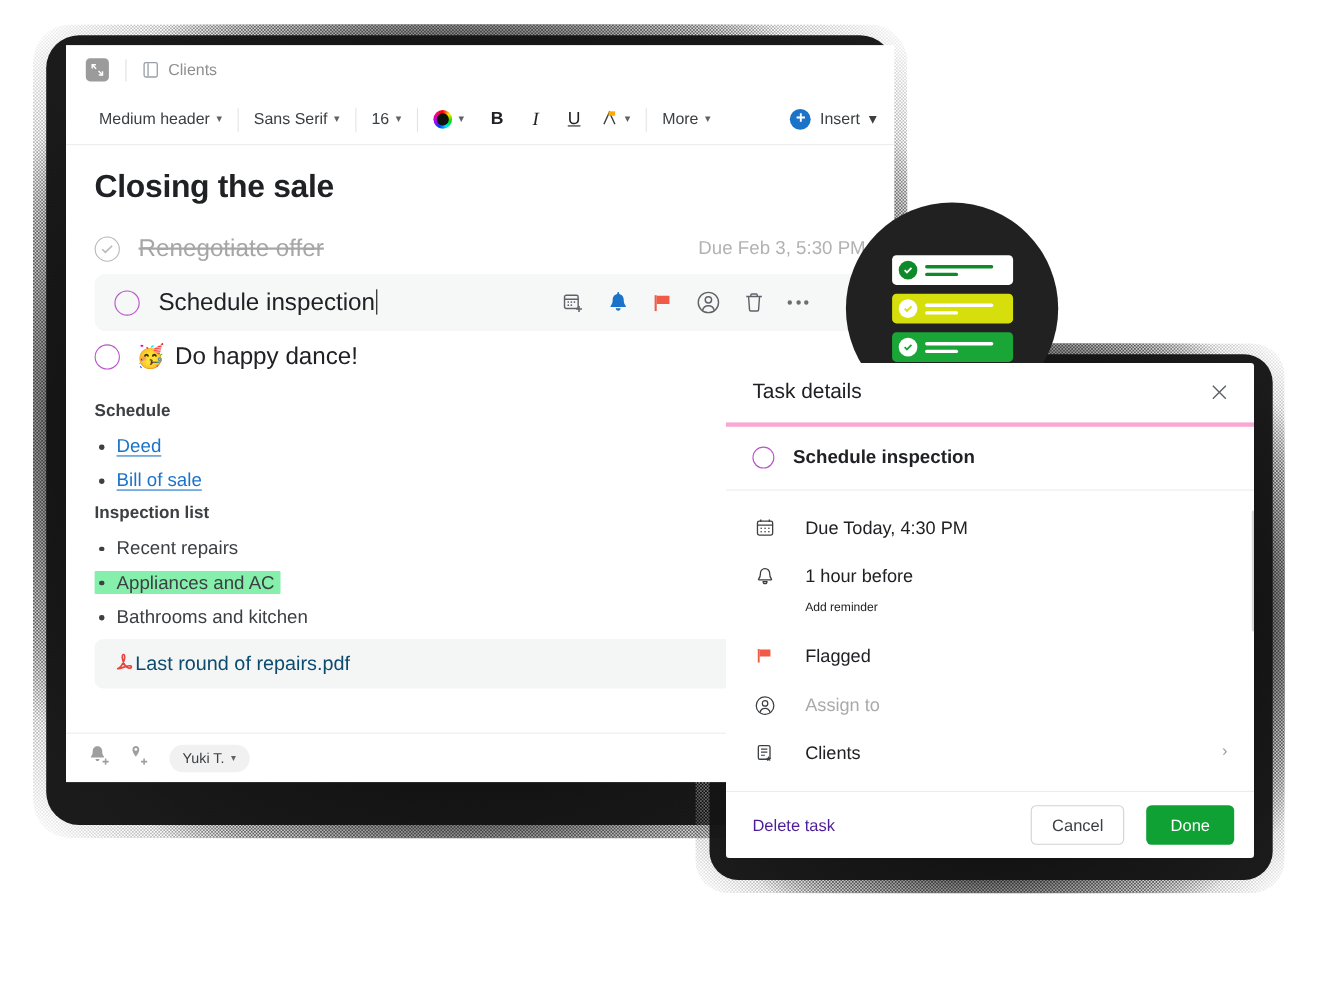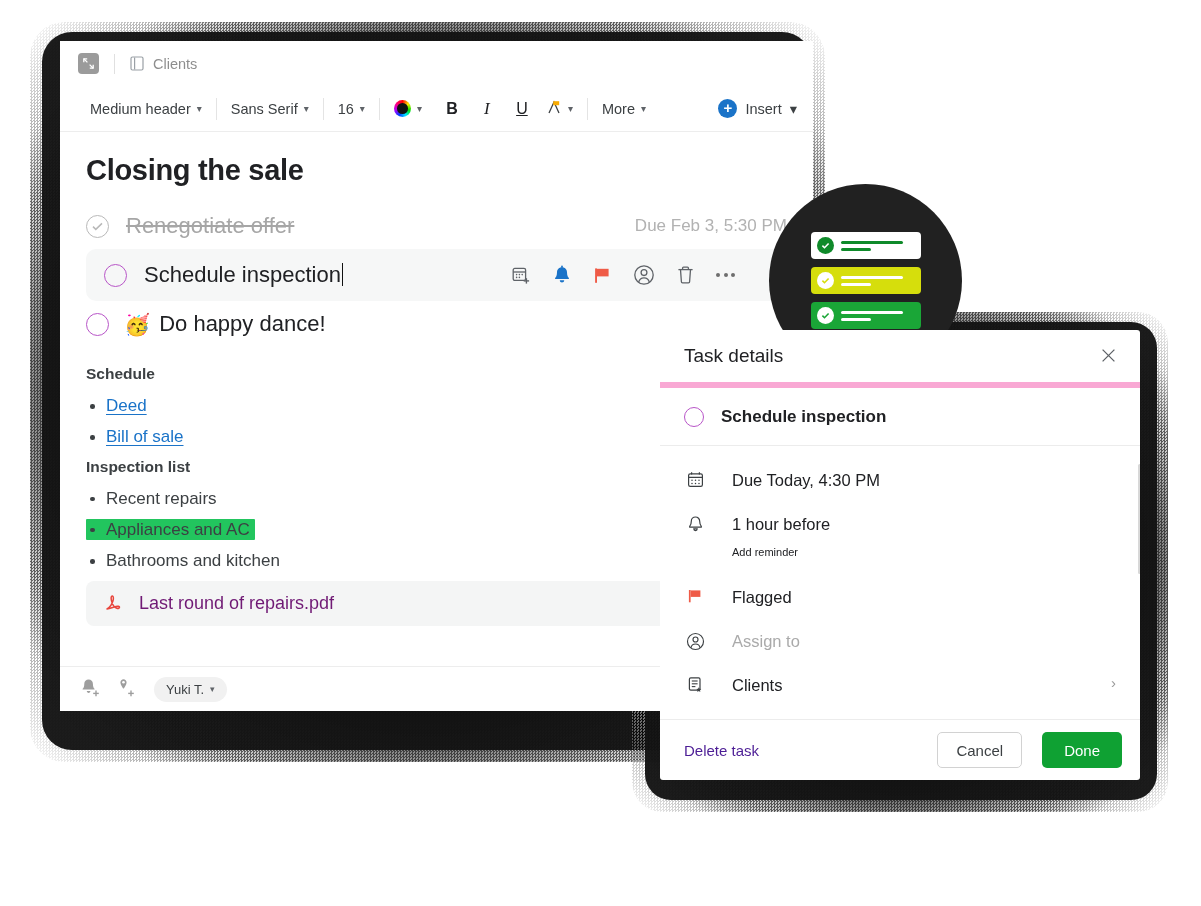"Task details" .dlg-header { border-bottom: 6px solid #f9a8d4 -> 4px solid #f9a8d4 }
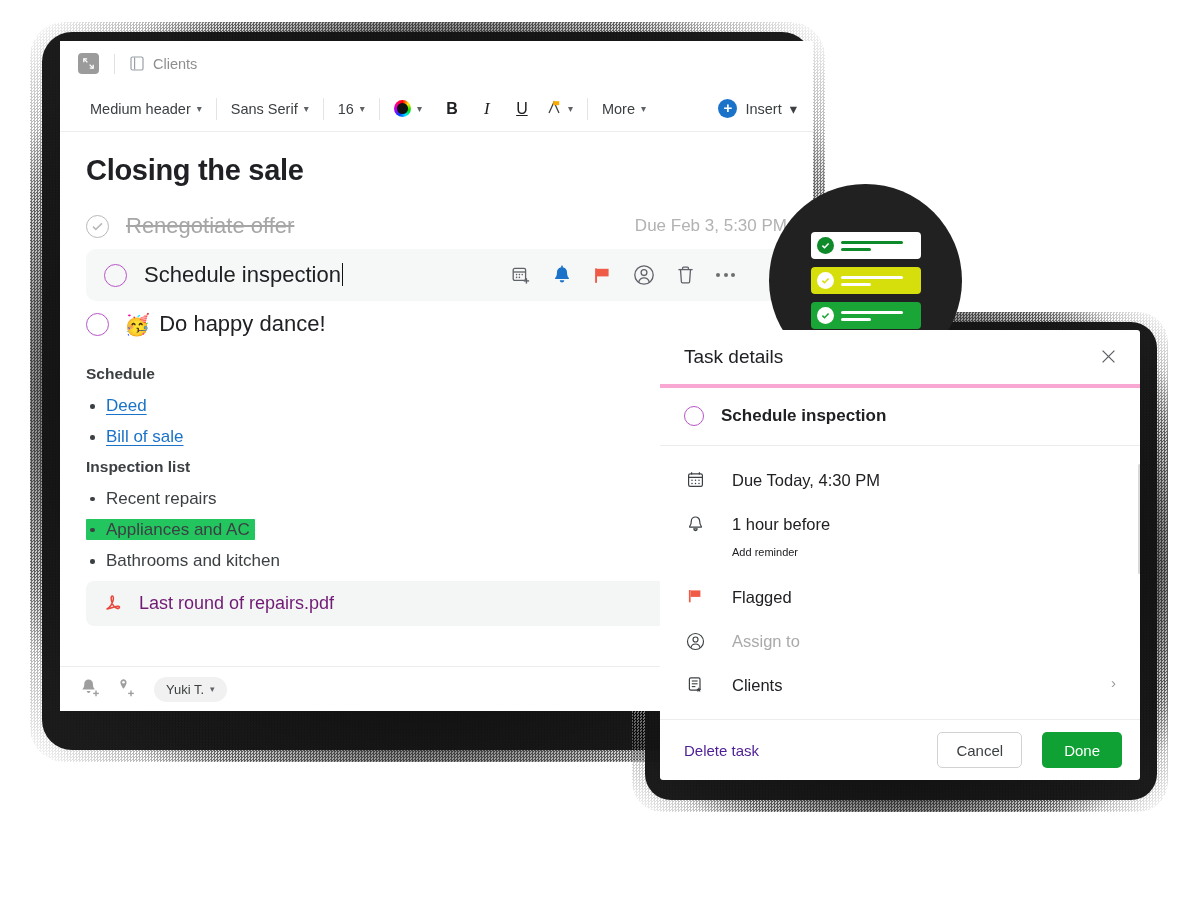"Appliances and AC" .bullets li.hl { background: #22c55e -> #86efac }
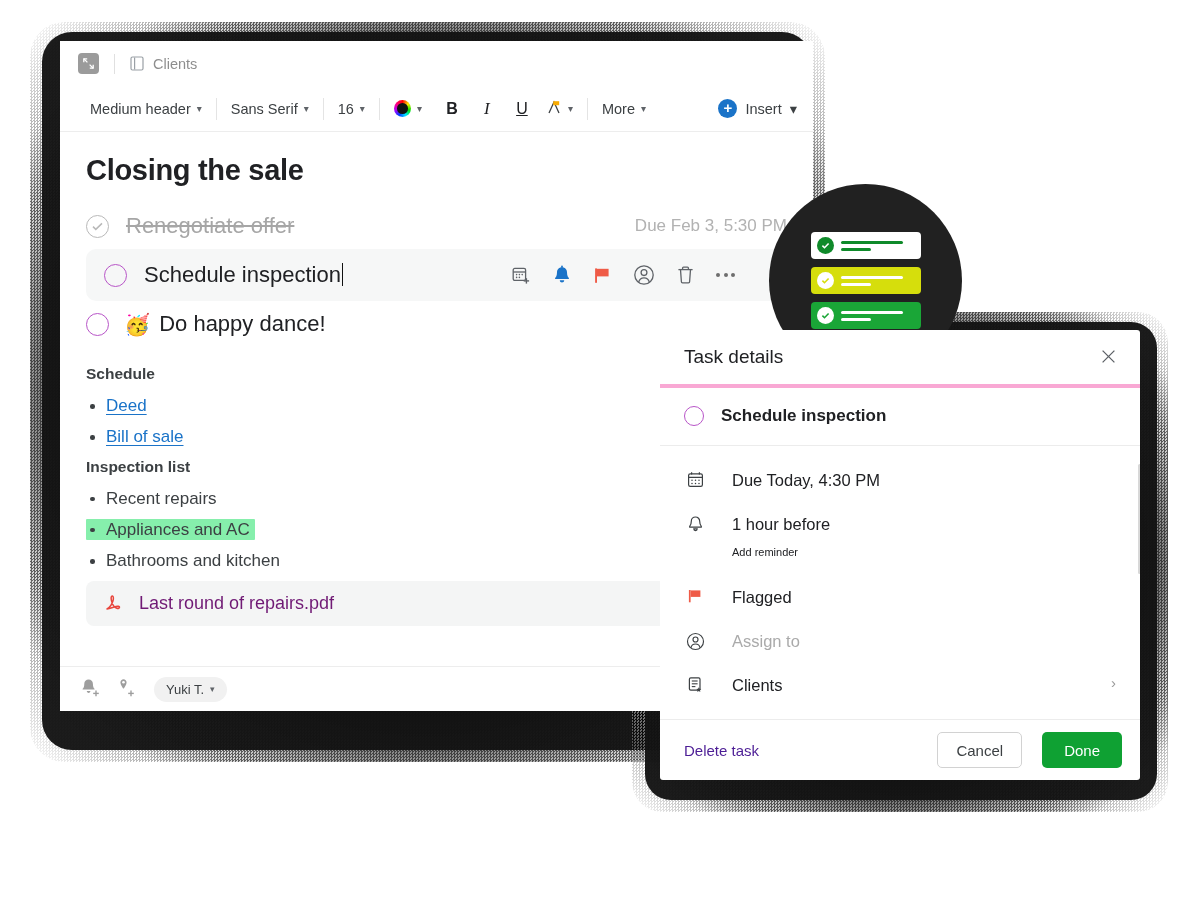"Last round of repairs.pdf" .attach-name { color: #701a75 -> #0c4a6e; margin-left: 16px -> none }
